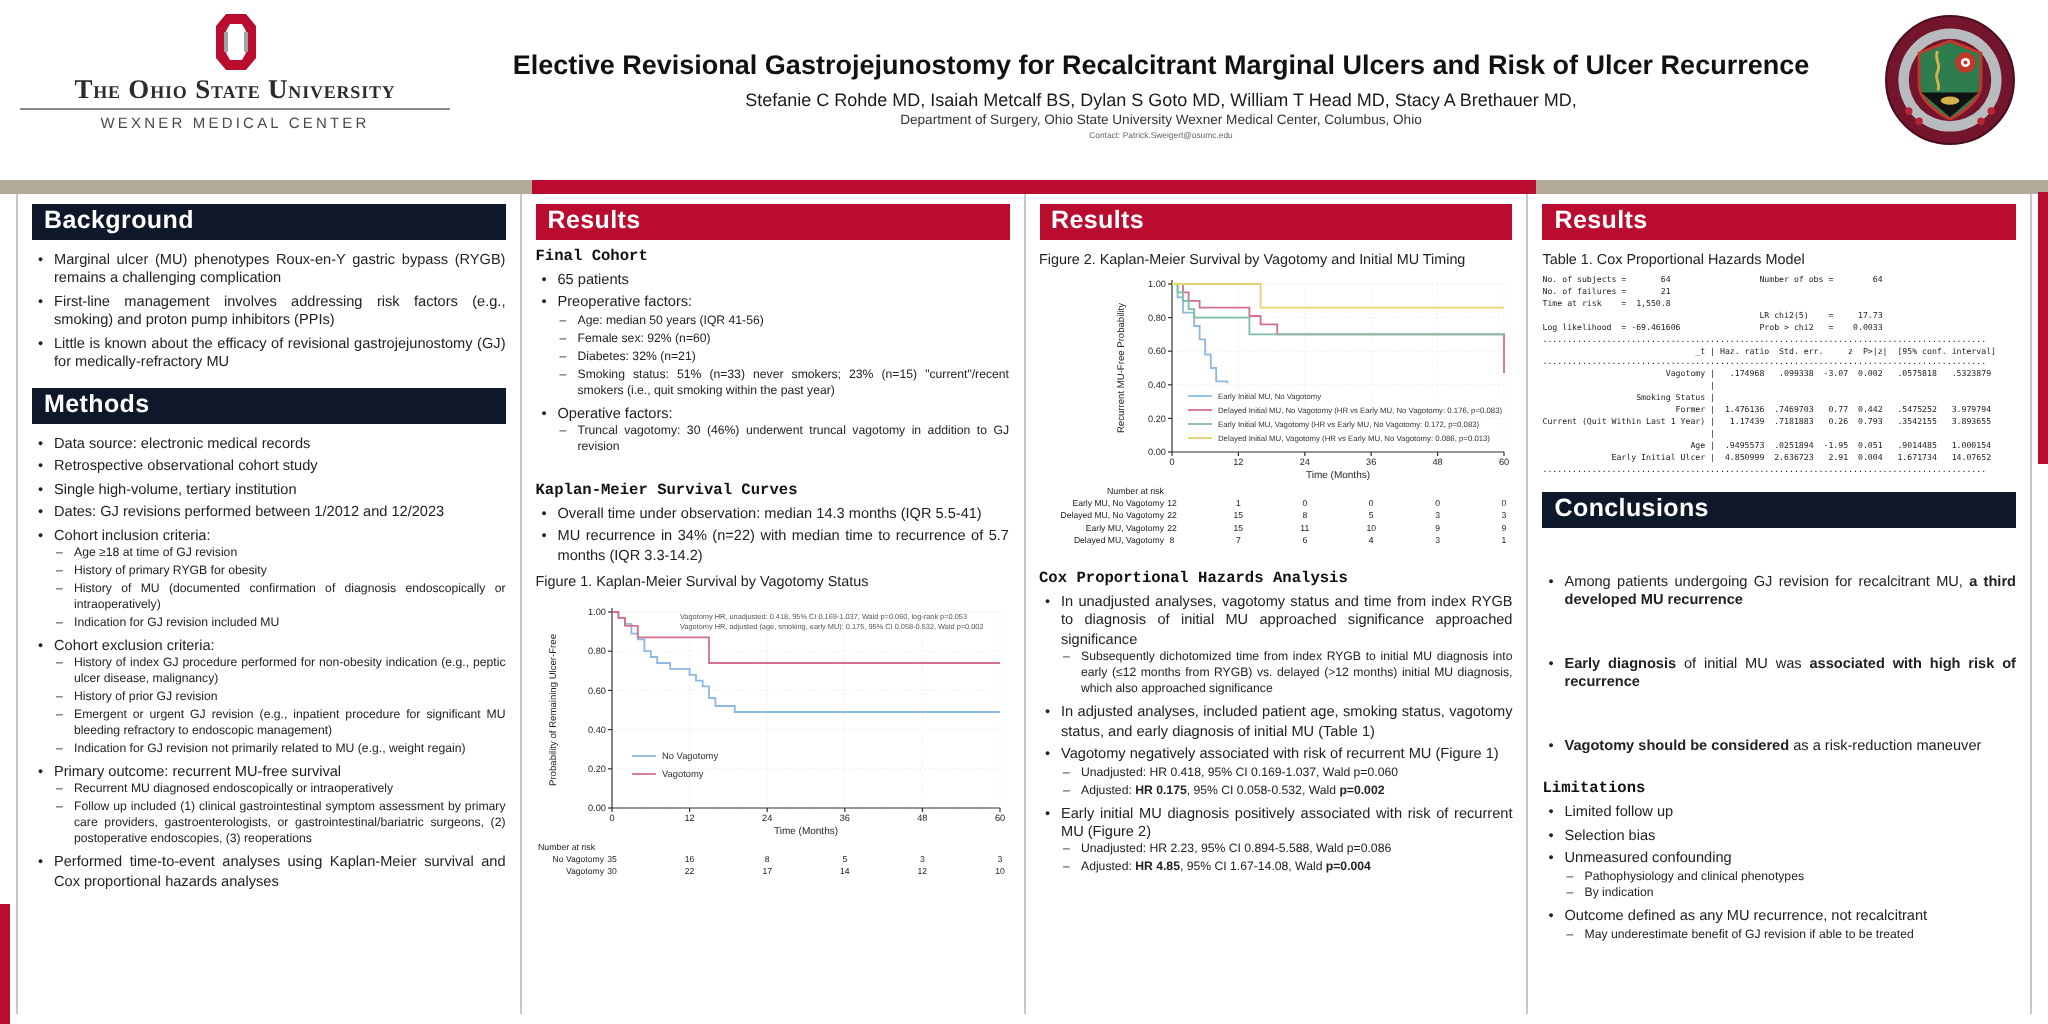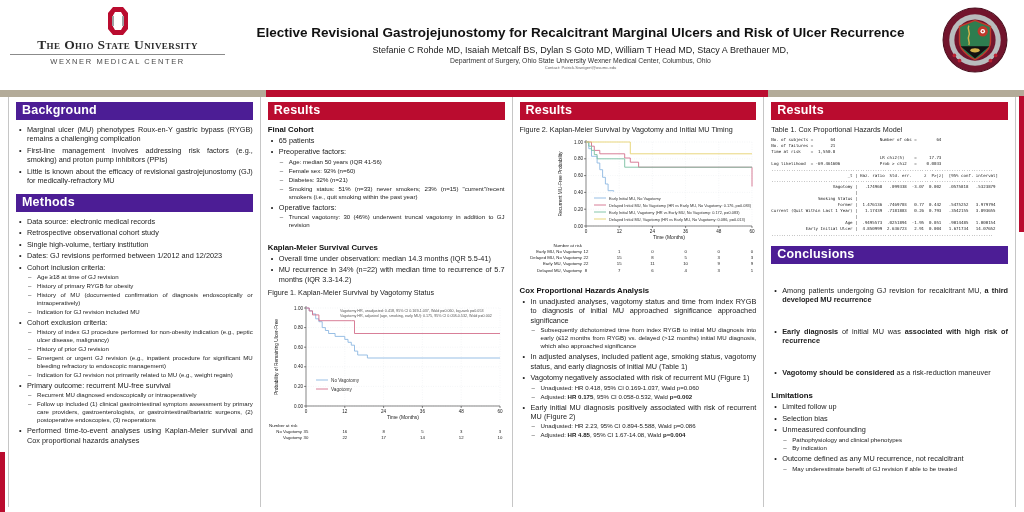"Background" .tan-hdr { background: #4c1d95 -> #0f172a }
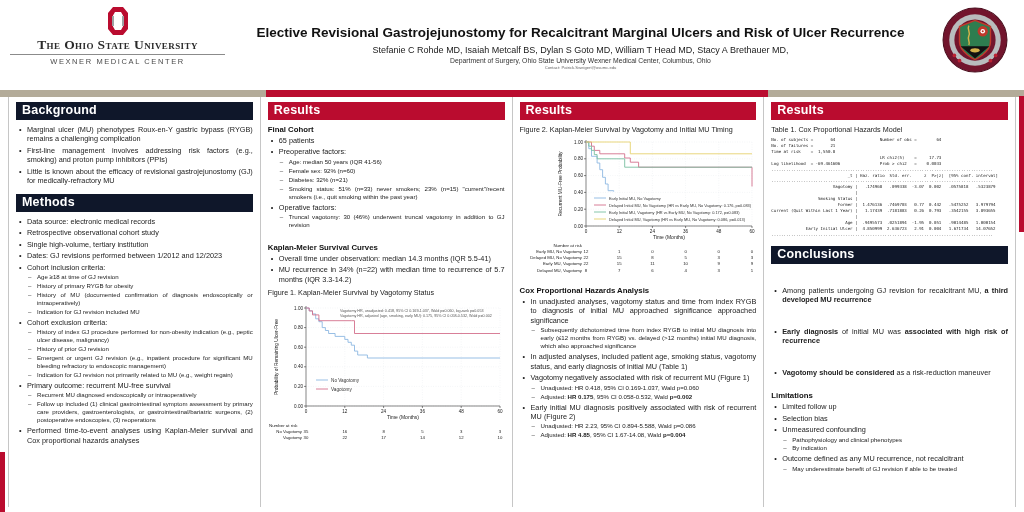"Final Cohort" h3 { font-family: none -> Liberation Mono, monospace }
